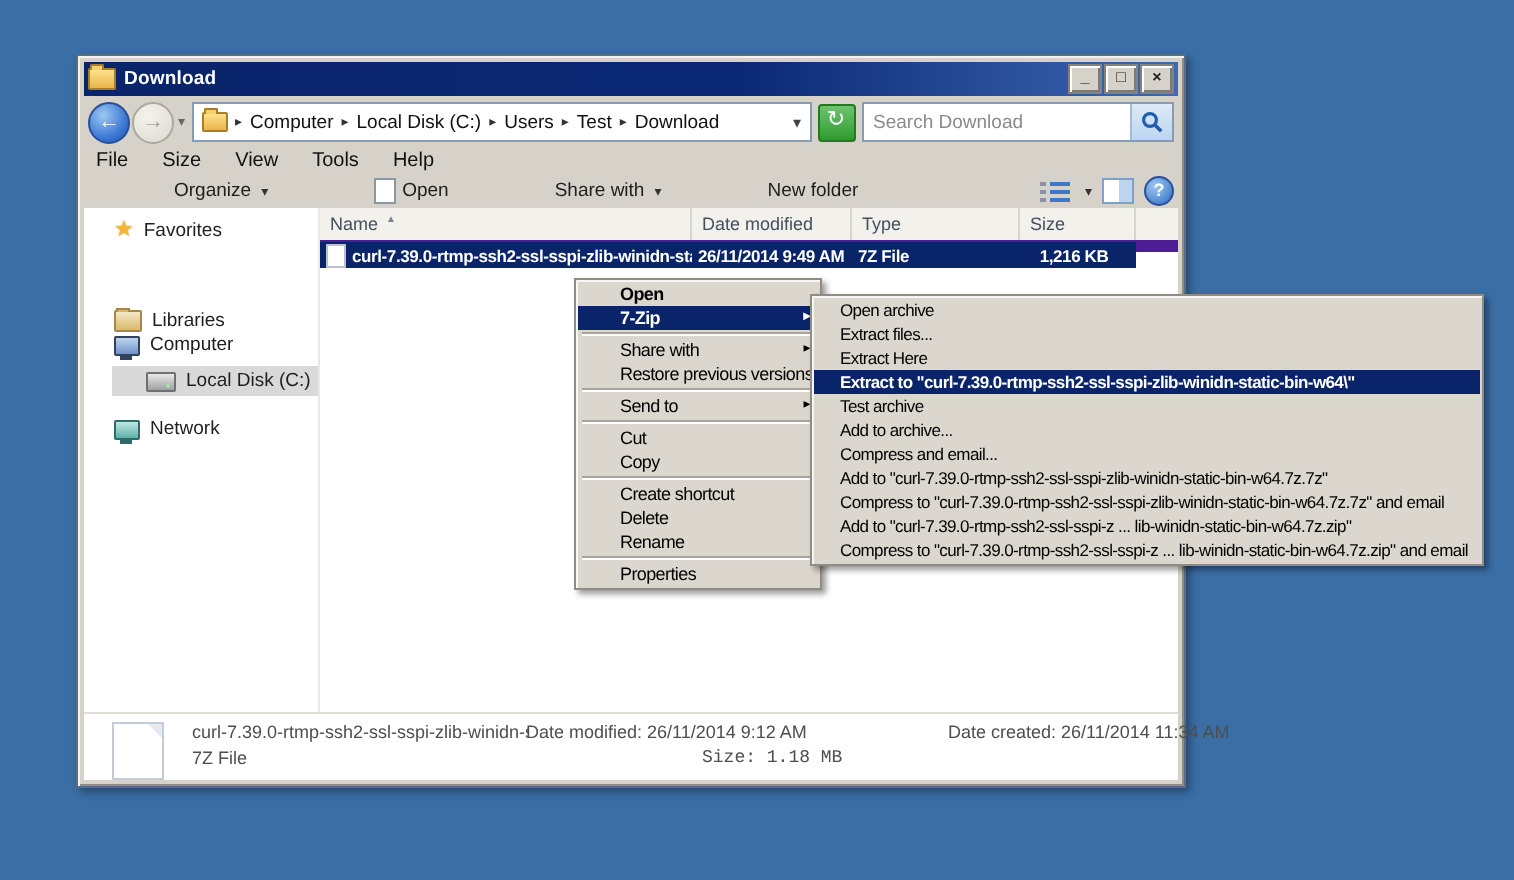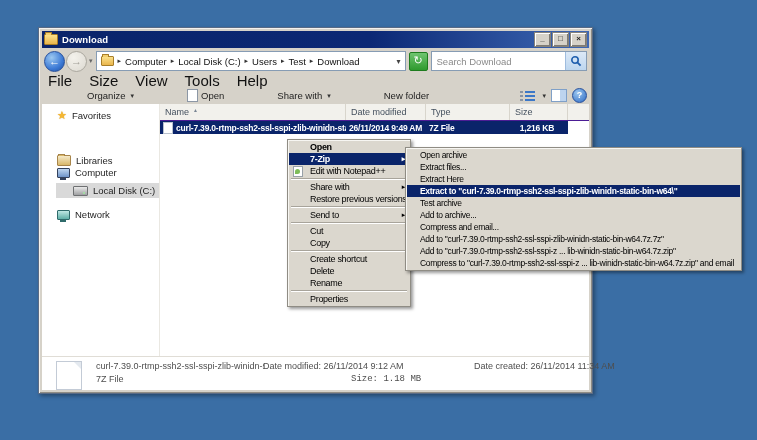"File" .menu-word { font-size: 15px -> 10px }
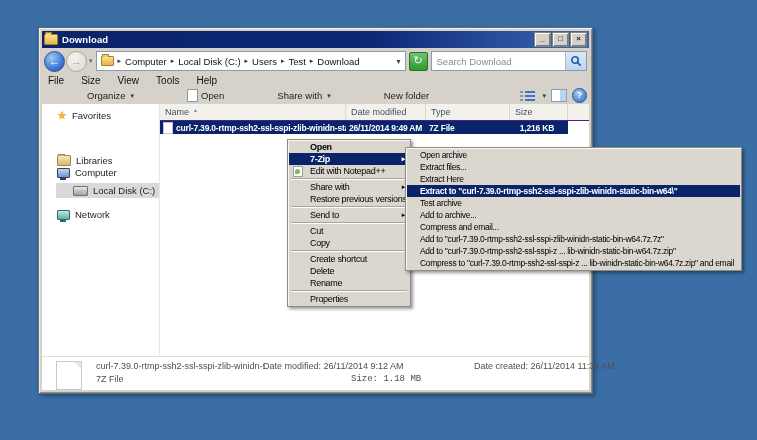"Name" .header-row { border-bottom: 1px solid #4c1d95 -> 6px solid #4c1d95 }
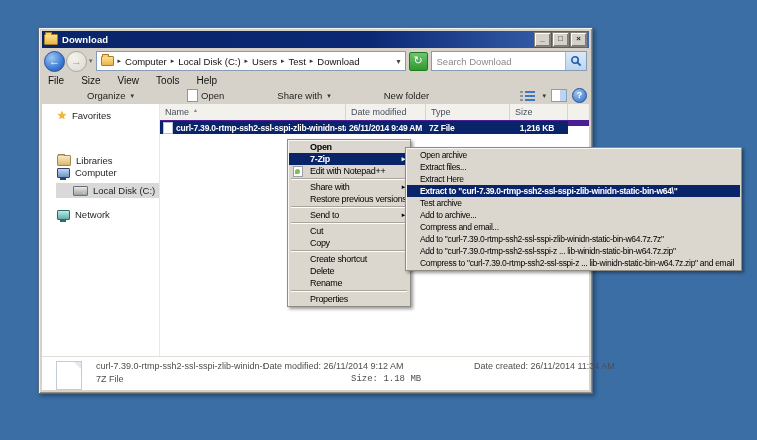"Edit with Notepad++" div.mi { html: <div> <span></span> <span>Edit with Notepad++</span> </div> -> none }
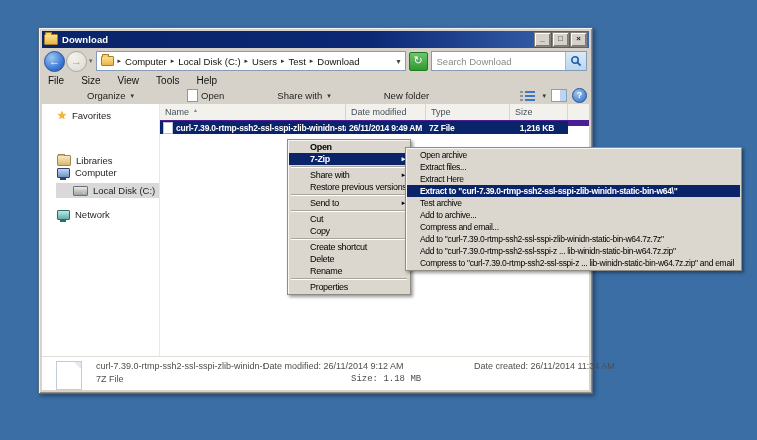"Compress to" div.mi { html: none -> <div>Compress to "curl-7.39.0-rtmp-ssh2-ssl-sspi-zlib-winidn-static-bin-w64.7z.7z" and email</div> }
